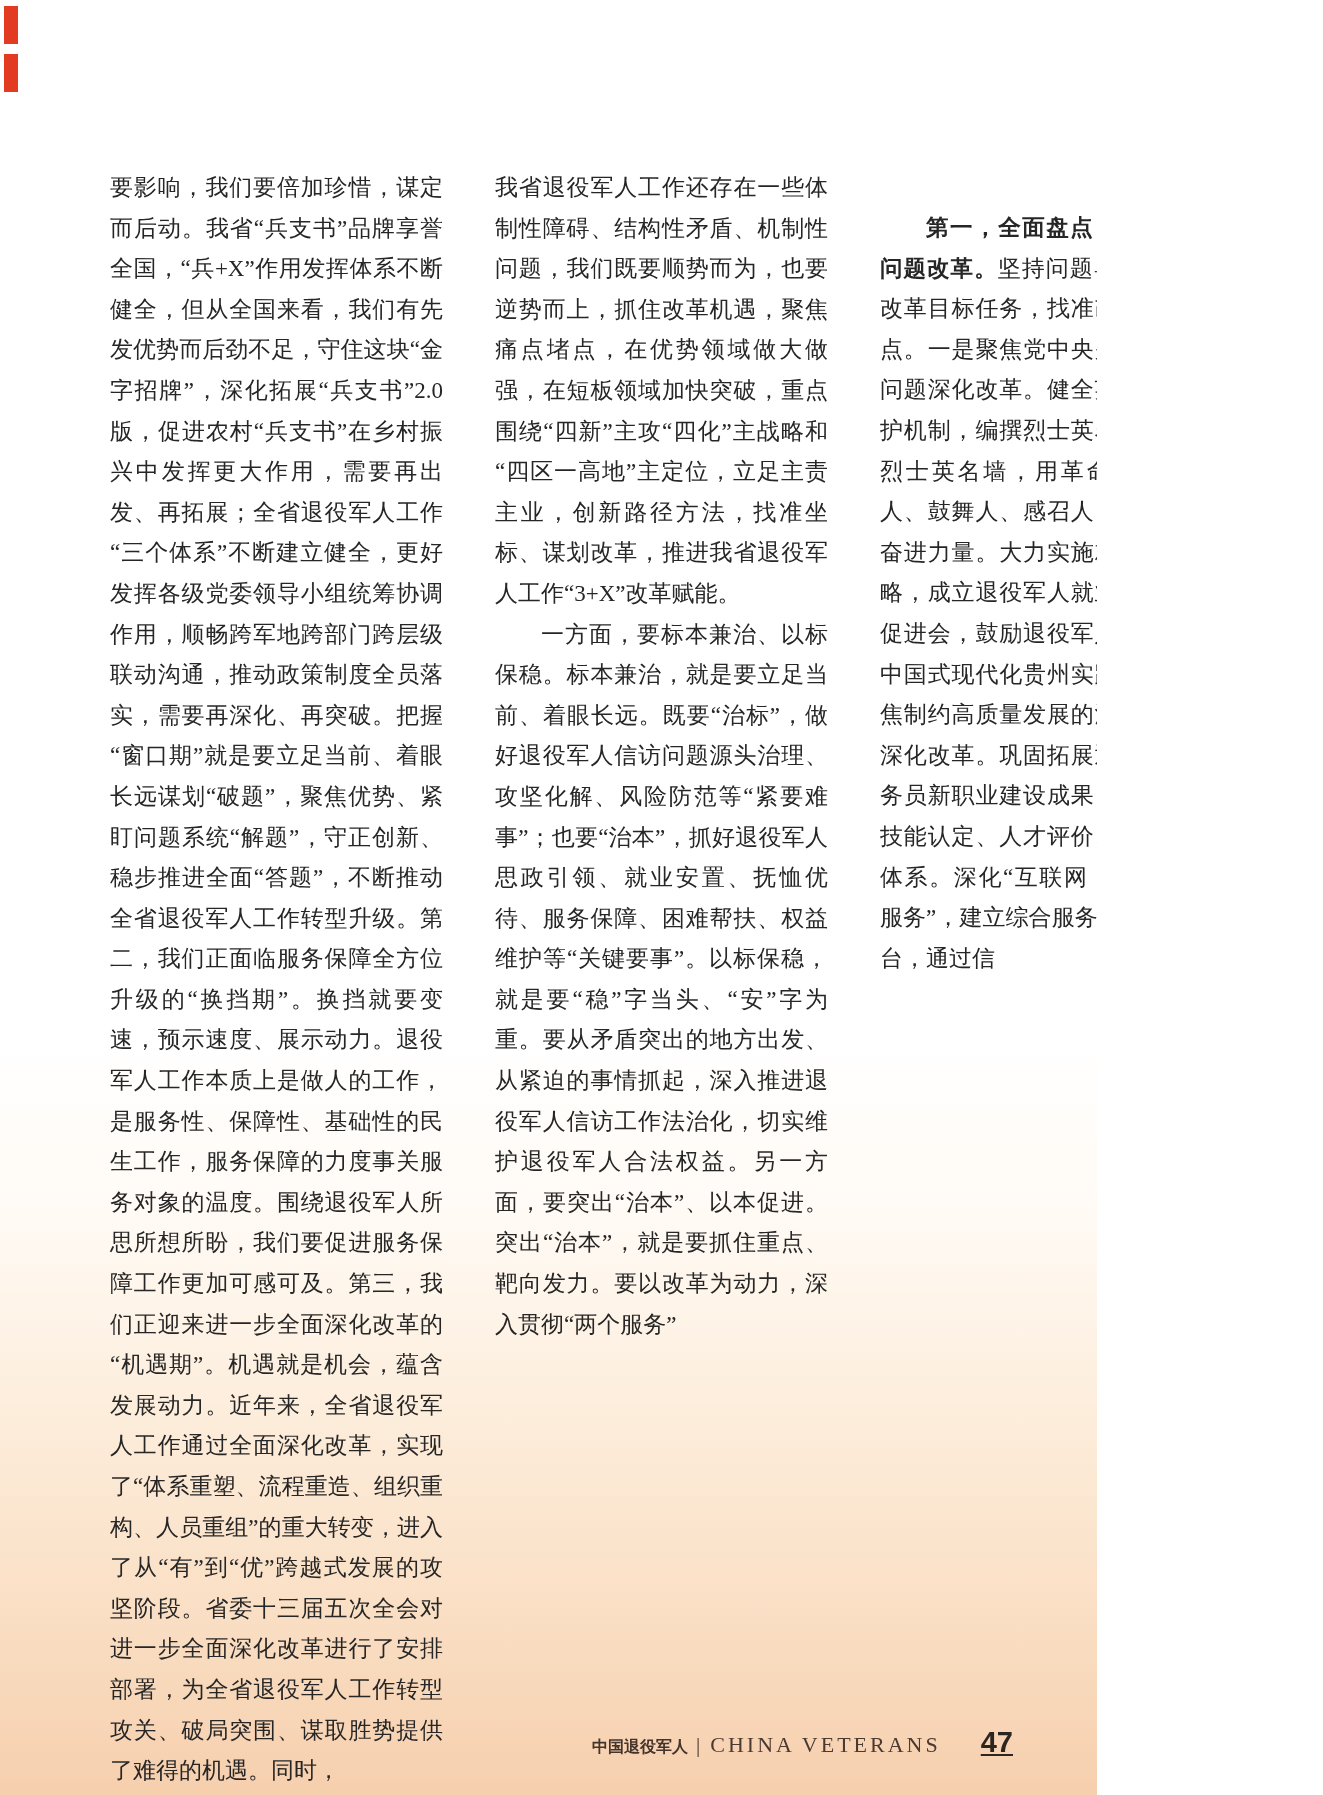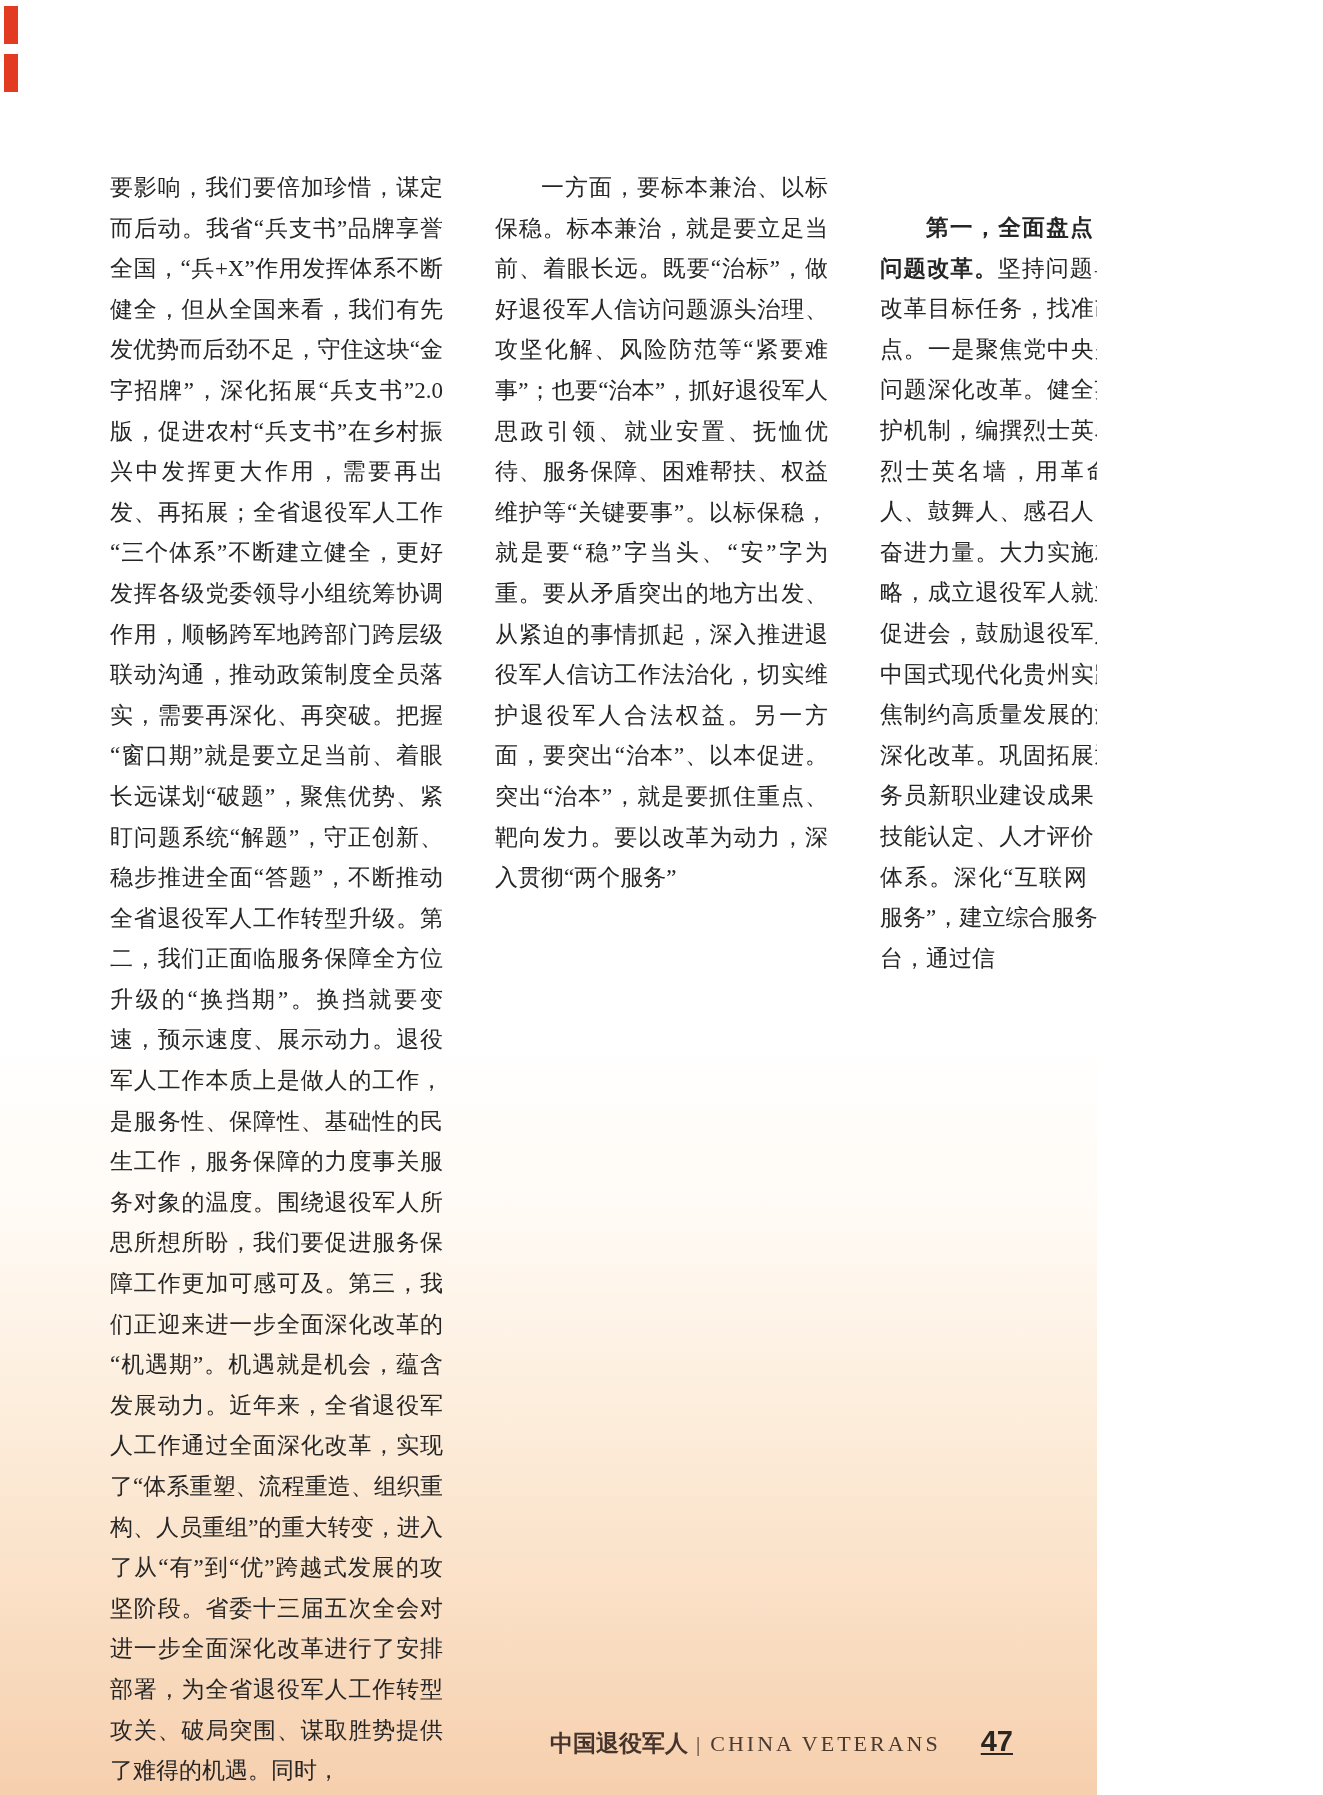"我省退役军人工作还存在一些体制性障碍、结构性矛盾、机制性问题，我们既要顺势而为，" p.para { html: none -> <p><span>我省退役军人工作还存在一些体制性障碍、结构性矛盾、机制性问题，我们既要顺势而为，也要逆势而上，抓住改革机遇，聚焦痛点堵点，在优势领域做大做强，在短板领域加快突破，重点围绕“四新”主攻“四化”主战略和“四区一高地”主定位，立足主责主业，创新路径方法，找准坐标、谋划改革，推进我省退役军人工作“3+X”改革赋能。</span></p> }
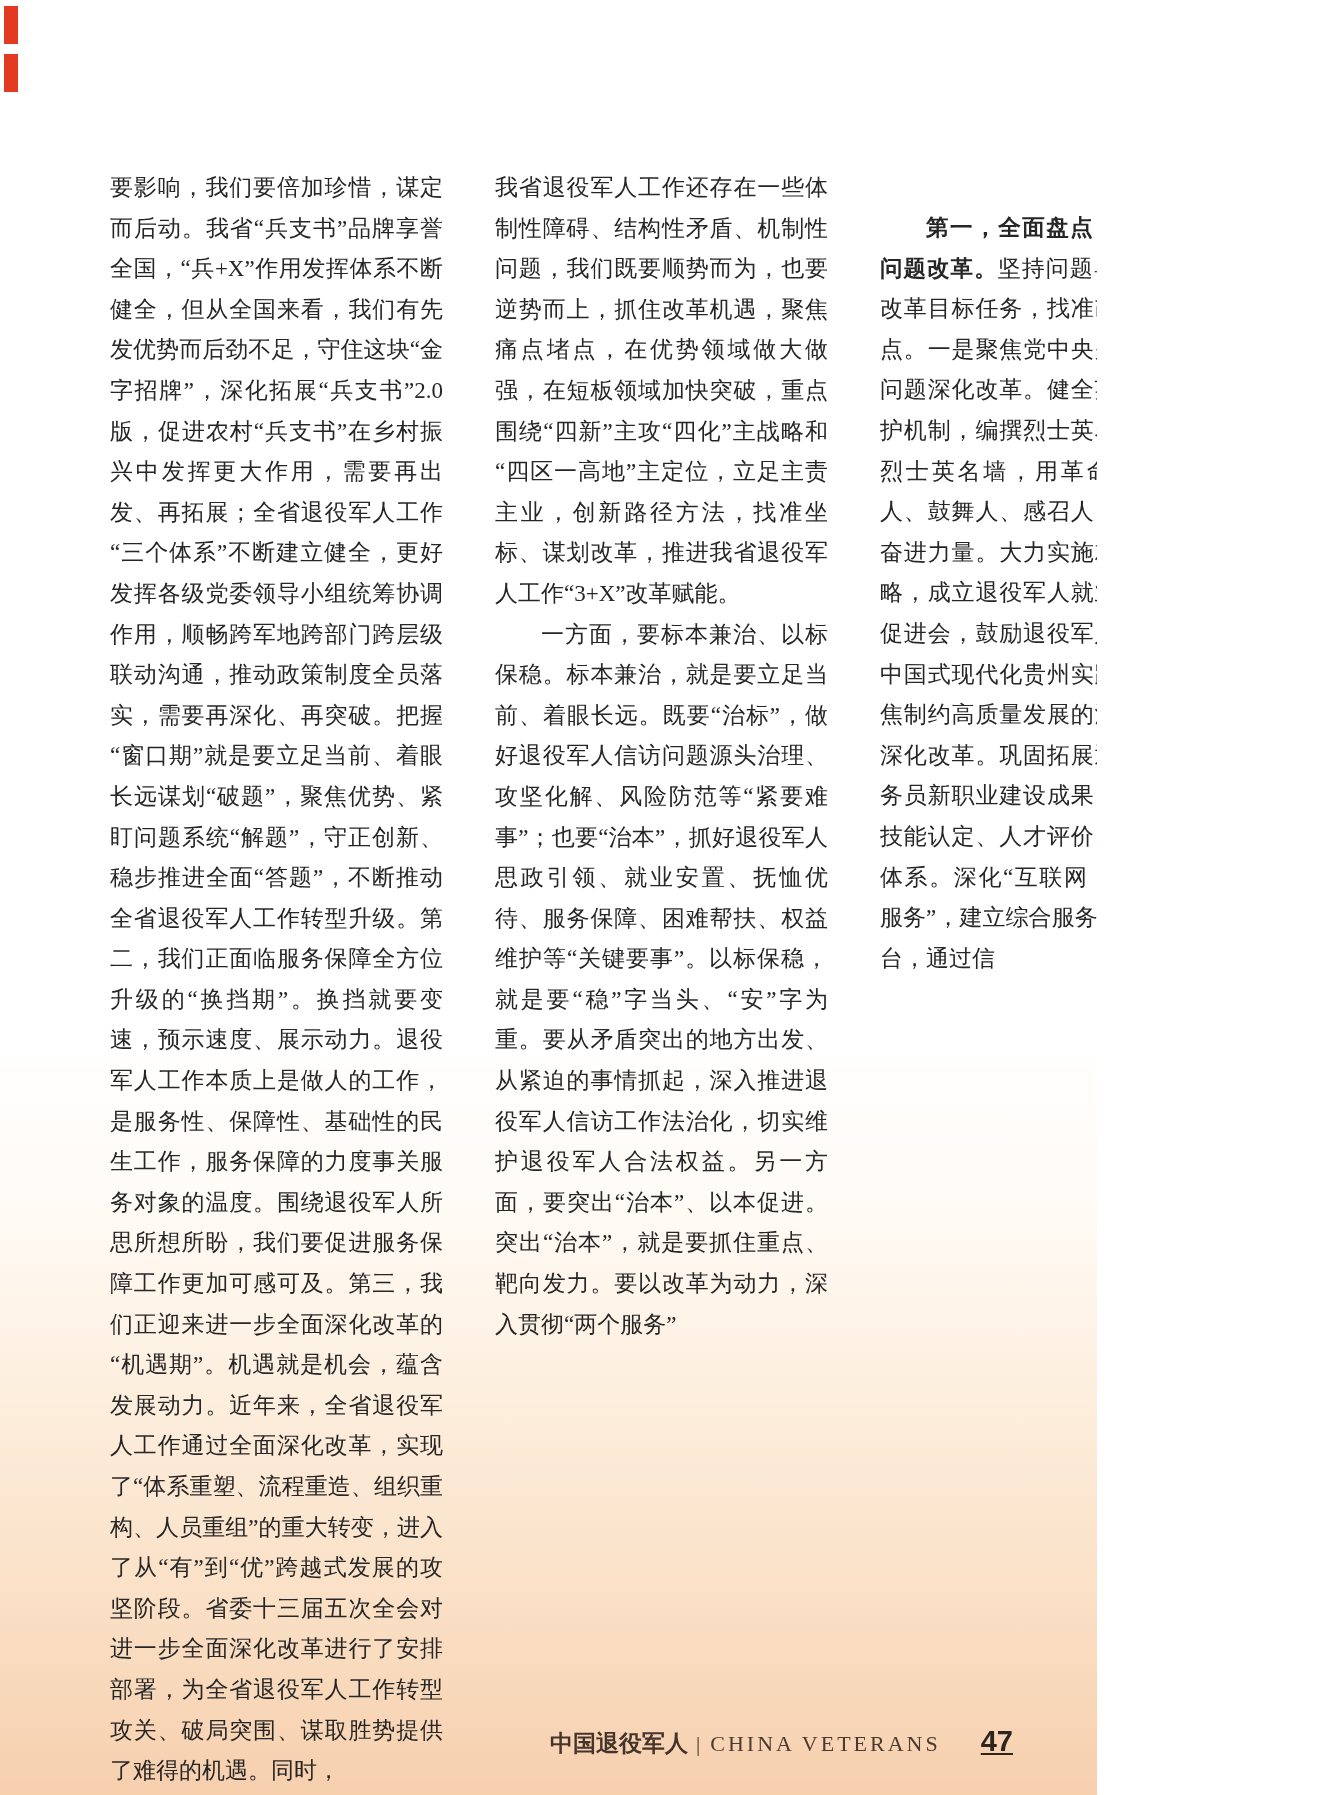"中国退役军人" .f-cn { font-size: 23px -> 16px }
